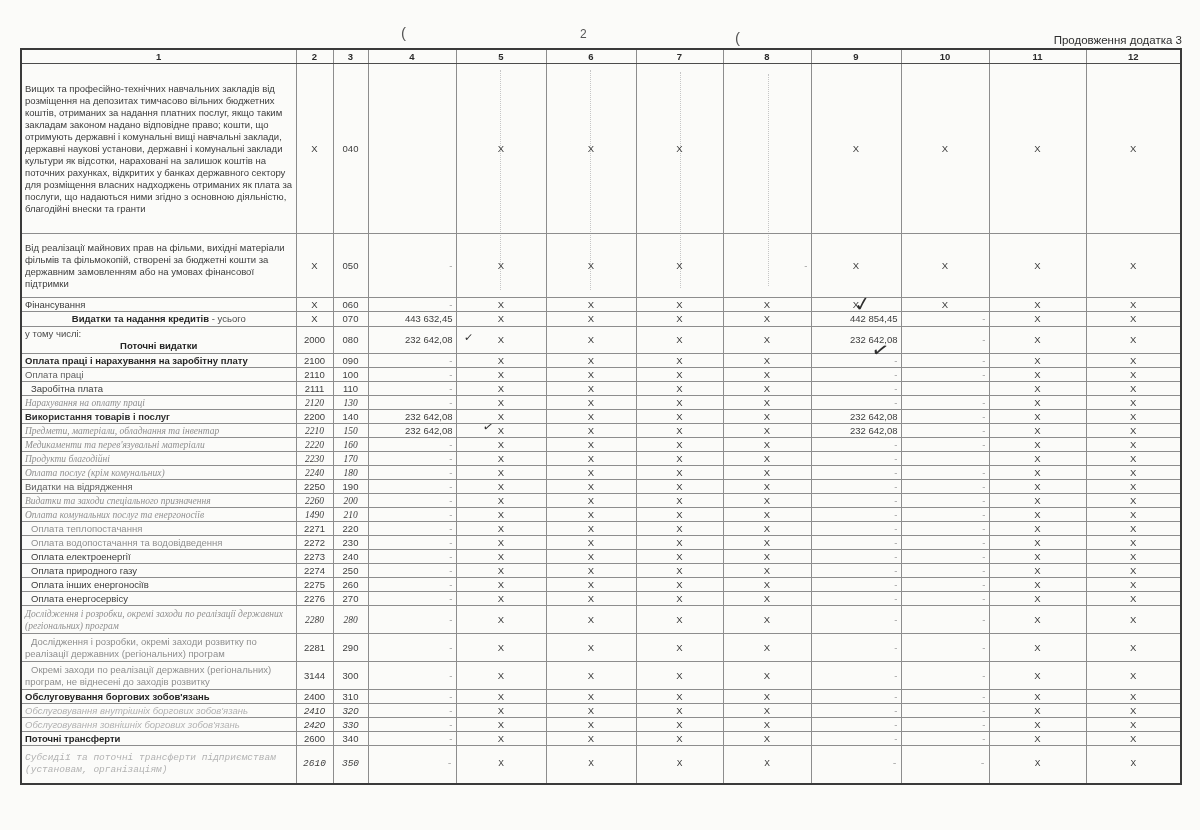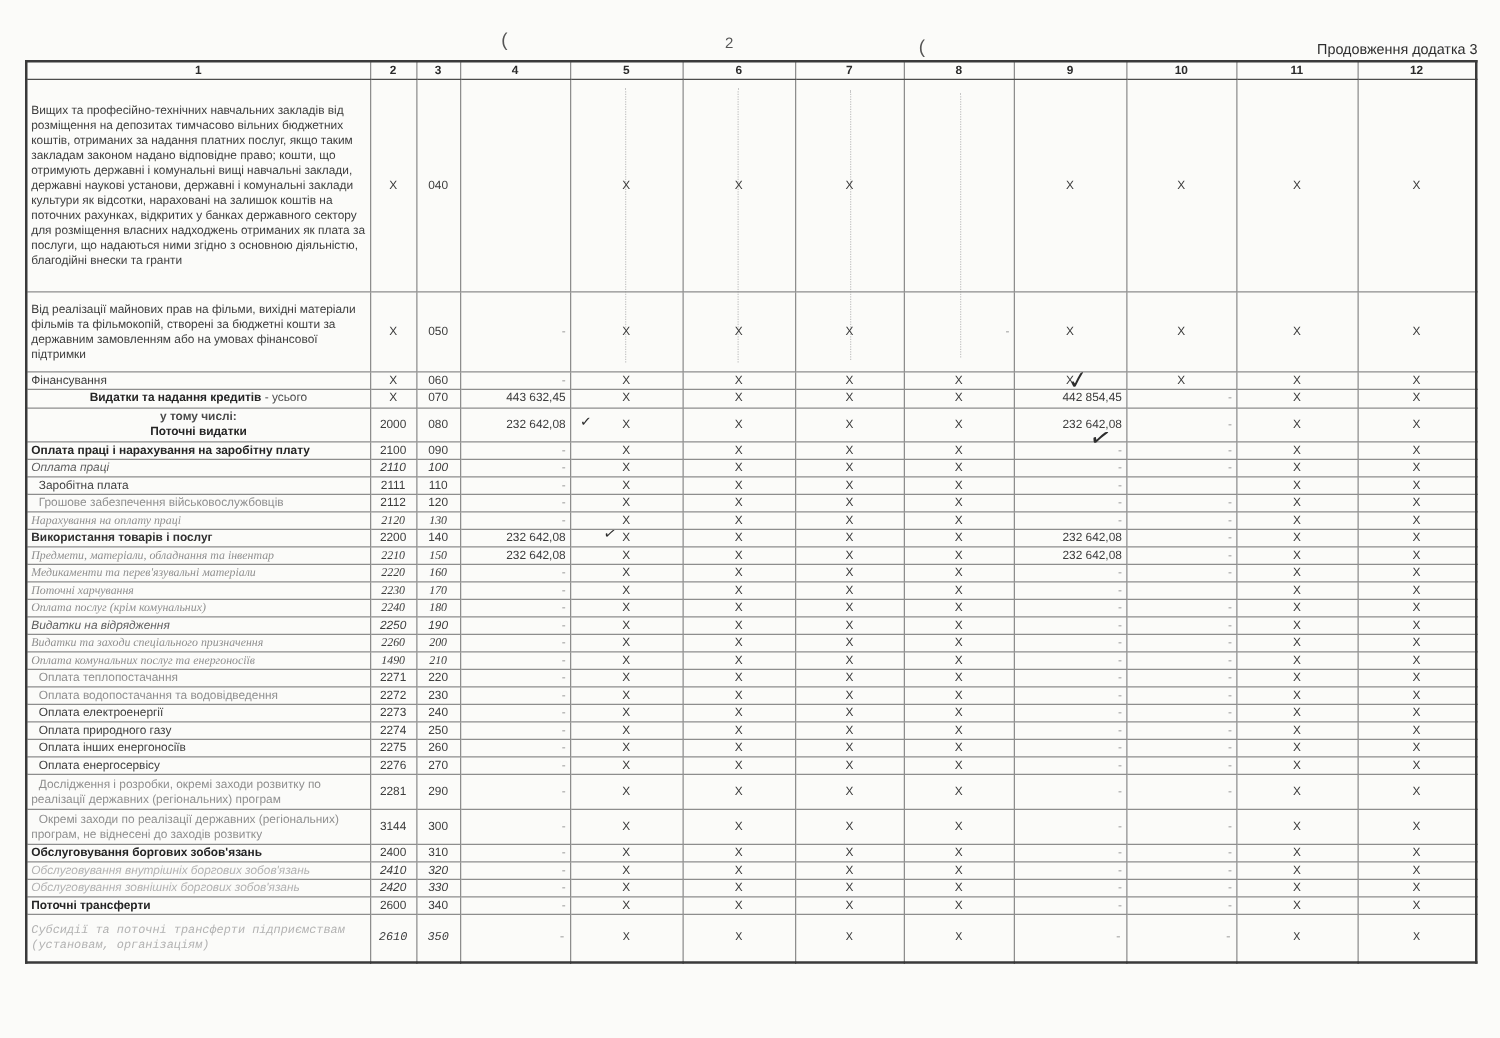"у тому числі:" .pre { font-weight: bold -> normal; text-align: center -> left }
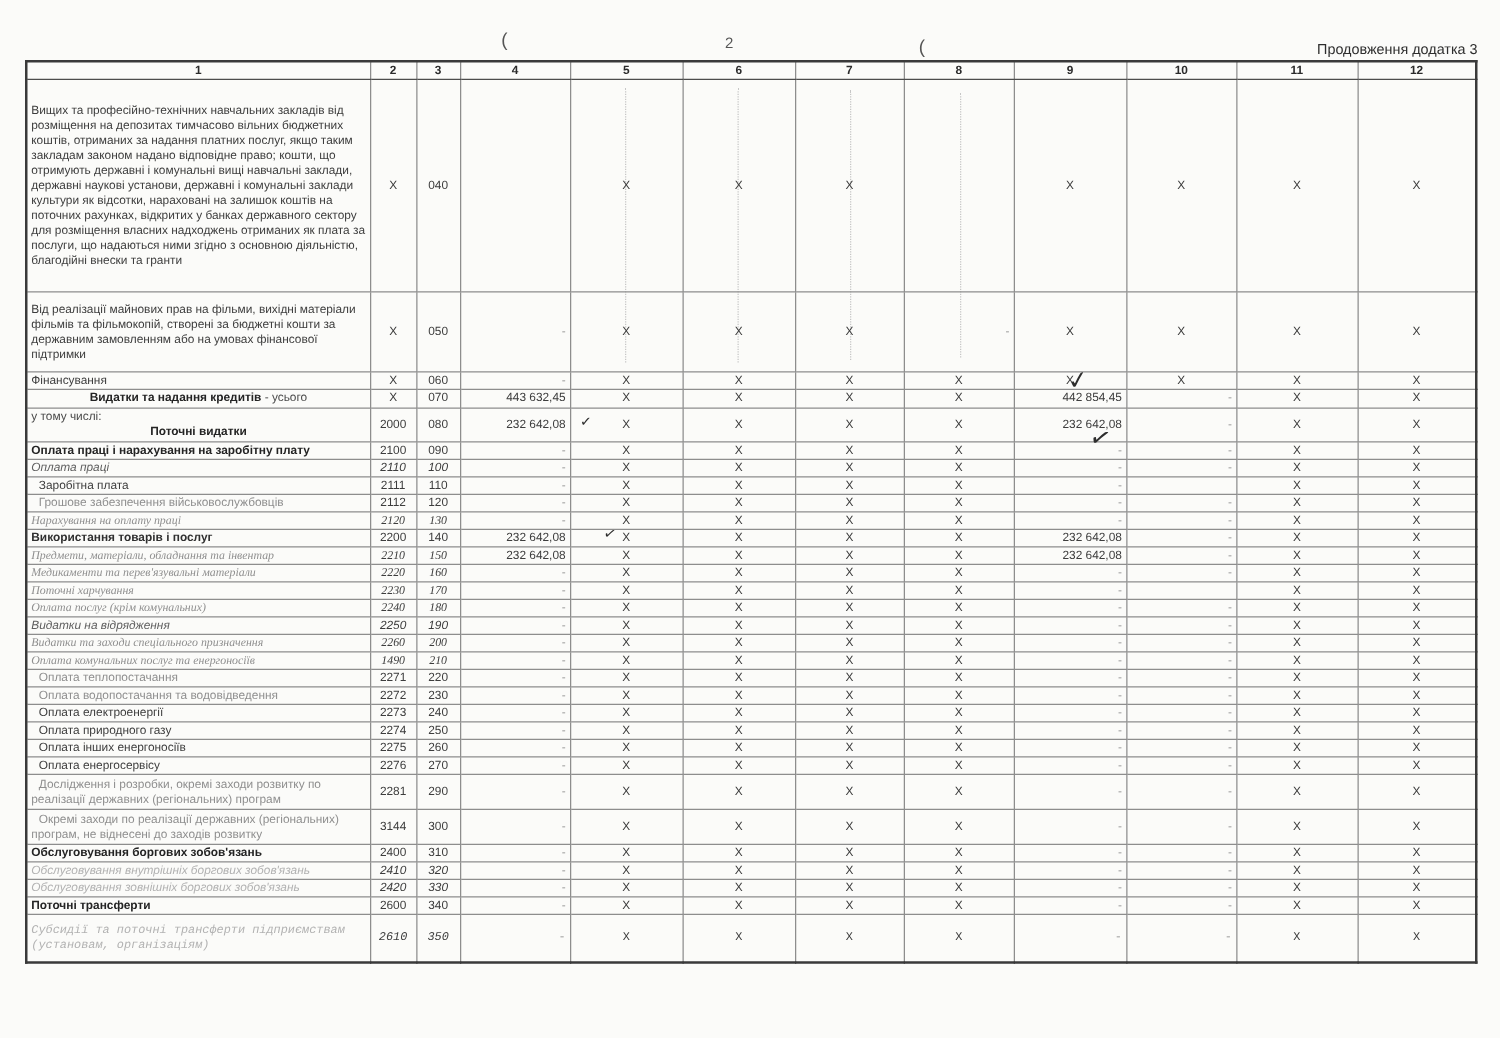"Оплата праці" .i { font-style: italic -> none }
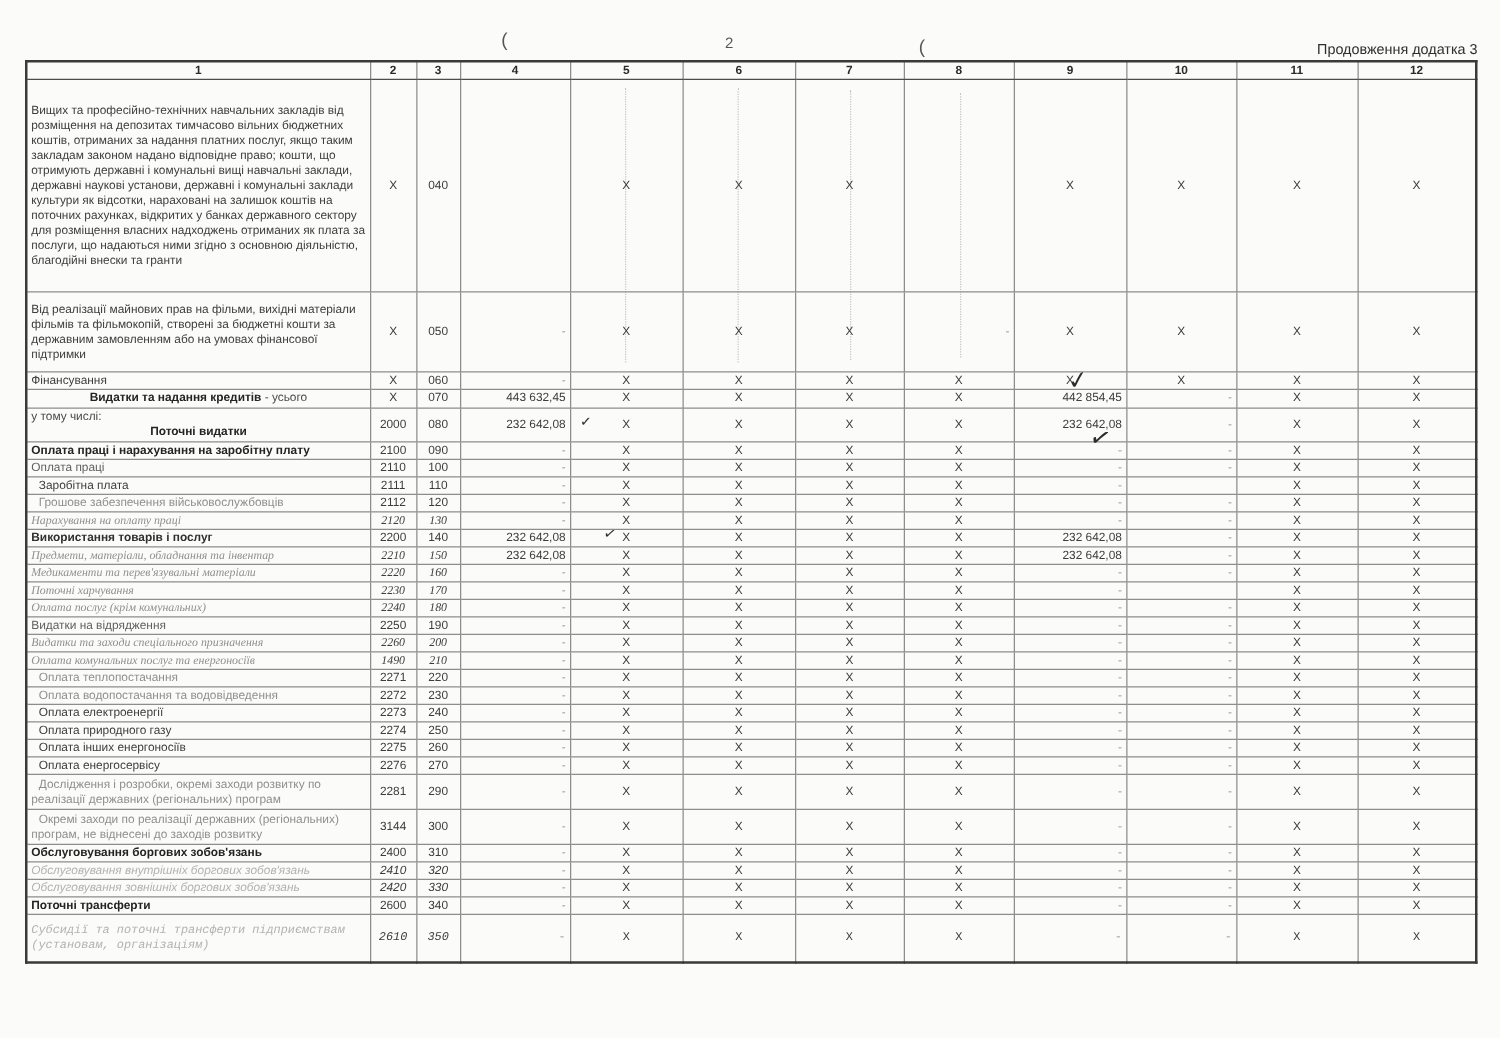"Грошове забезпечення військовослужбовців" tr { html: <tr> <td><span>Грошове забезпечення військовослужбовців</span></td> <td>2112</td> <td>120</td> <td>-</td> <td>X</td> <td>X</td> <td>X</td> <td>X</td> <td>-</td> <td>-</td> <td>X</td> <td>X</td> </tr> -> none }
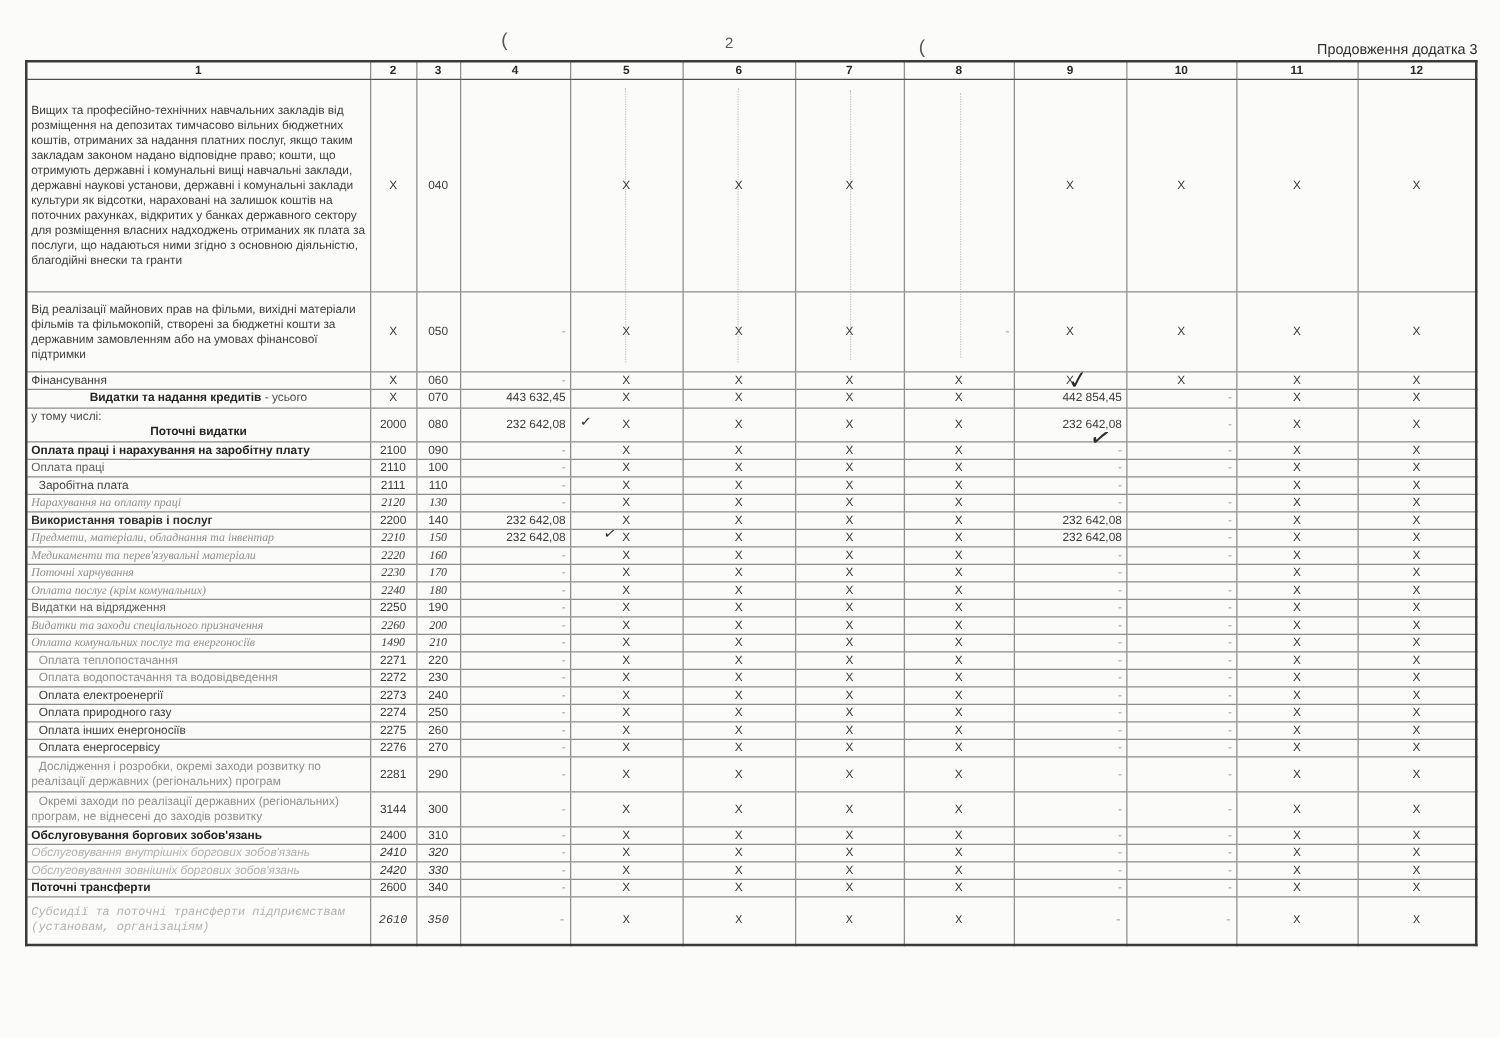"Поточні харчування" span.fi { text: Поточні харчування -> Продукти благодійні }
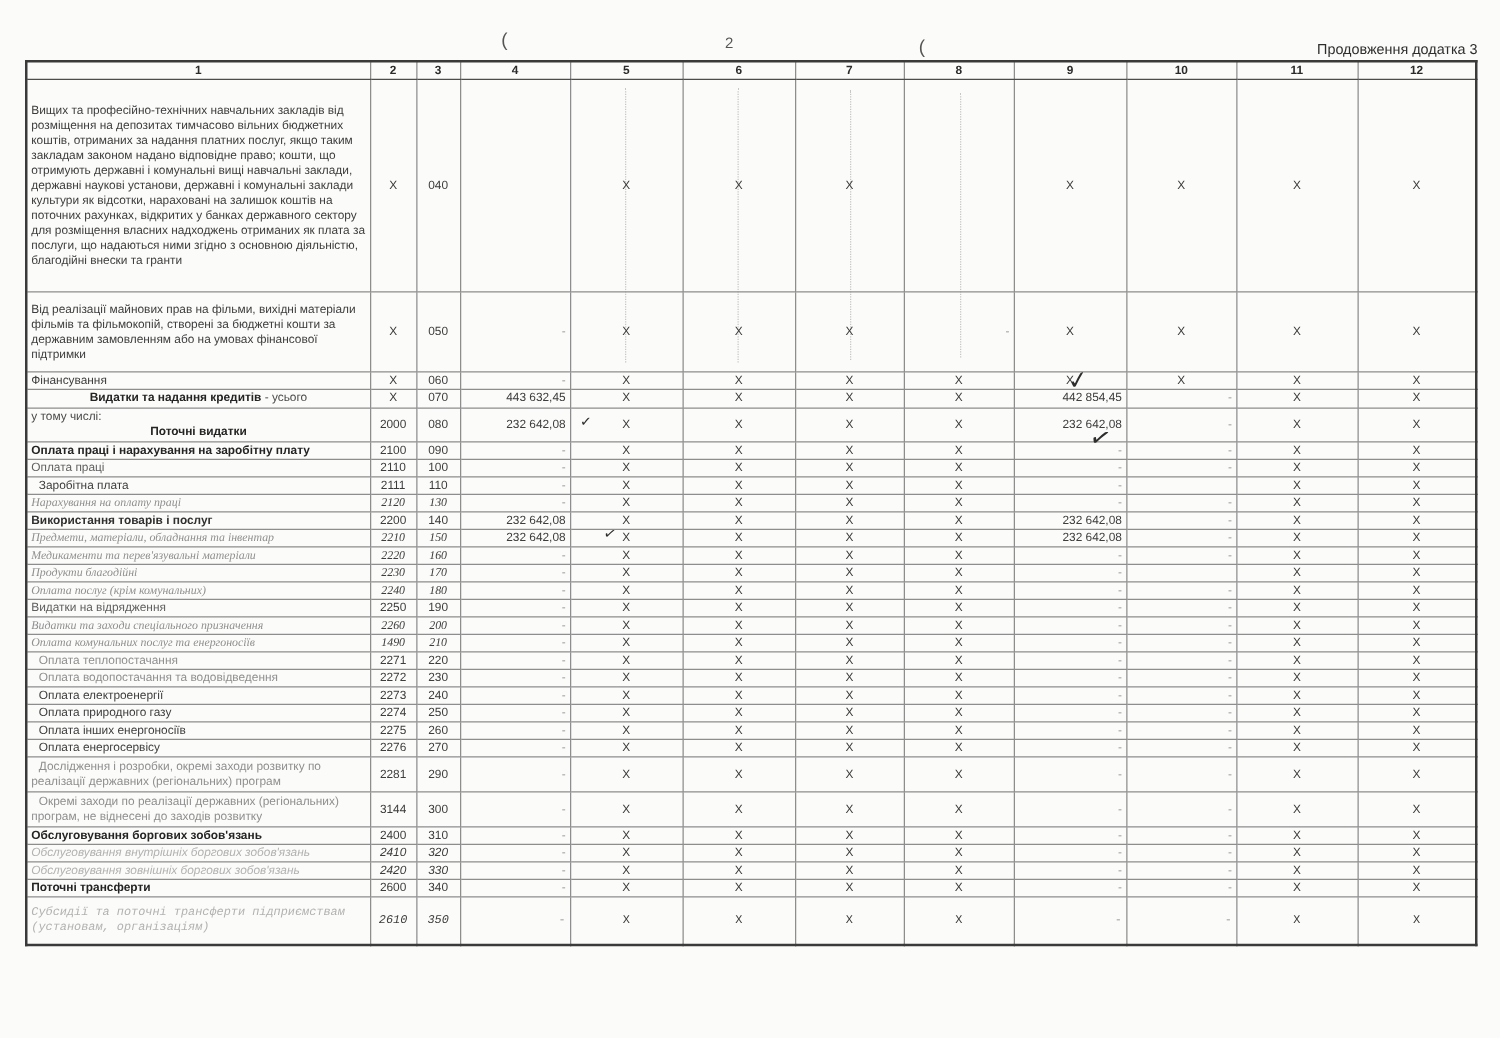"Дослідження і розробки, окремі заходи по" tr.vtop { html: none -> <tr> <td><span>Дослідження і розробки, окремі заходи по реалізації державних (регіональних) програм</span></td> <td>2280</td> <td>280</td> <td>-</td> <td>X</td> <td>X</td> <td>X</td> <td>X</td> <td>-</td> <td>-</td> <td>X</td> <td>X</td> </tr> }
